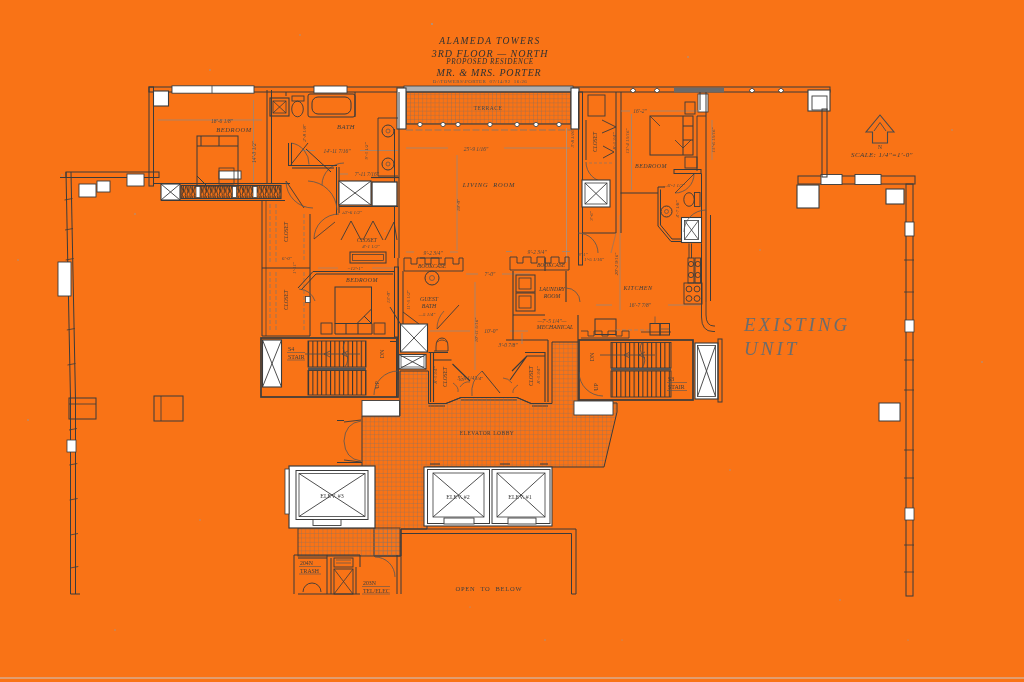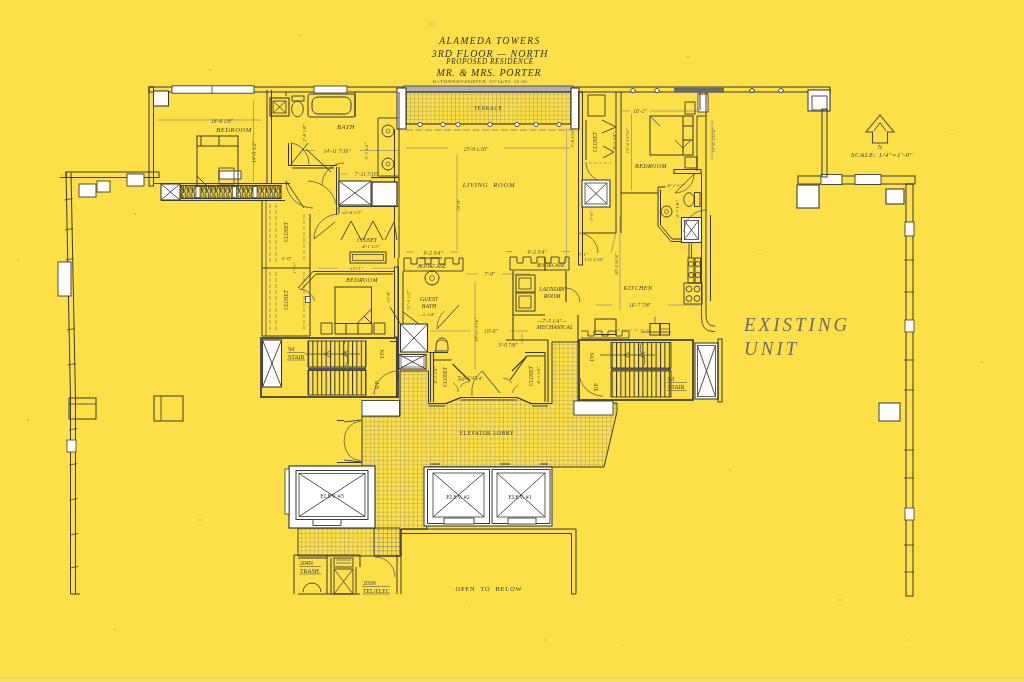"ALAMEDA TOWERS" .page { background: #fde047 -> #f97316 }
